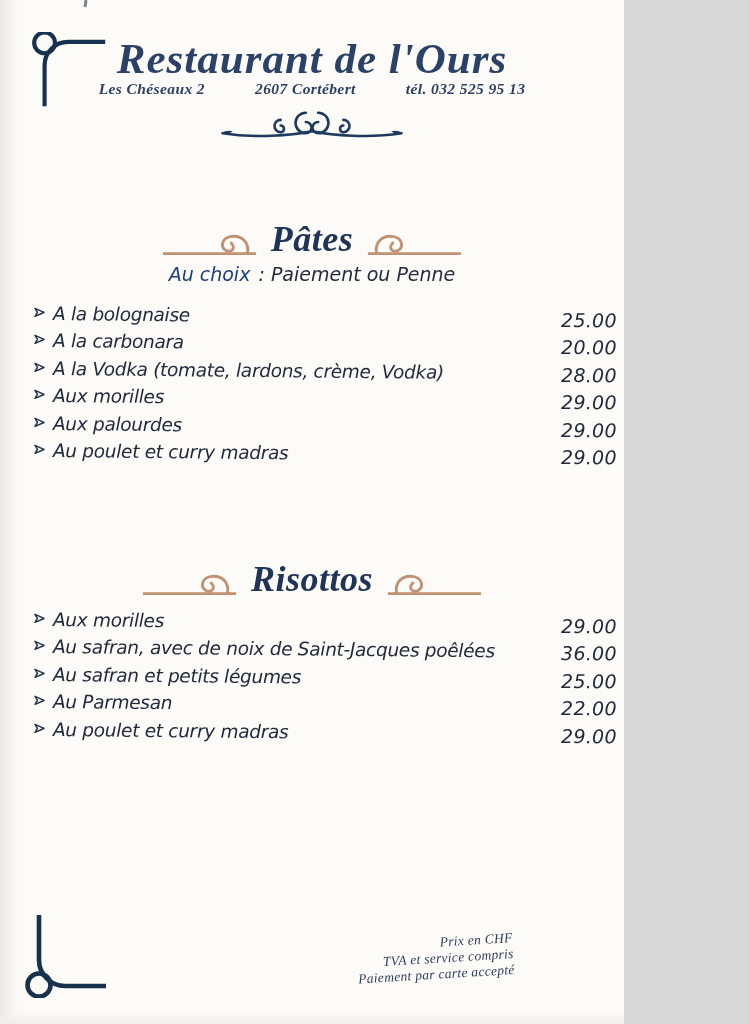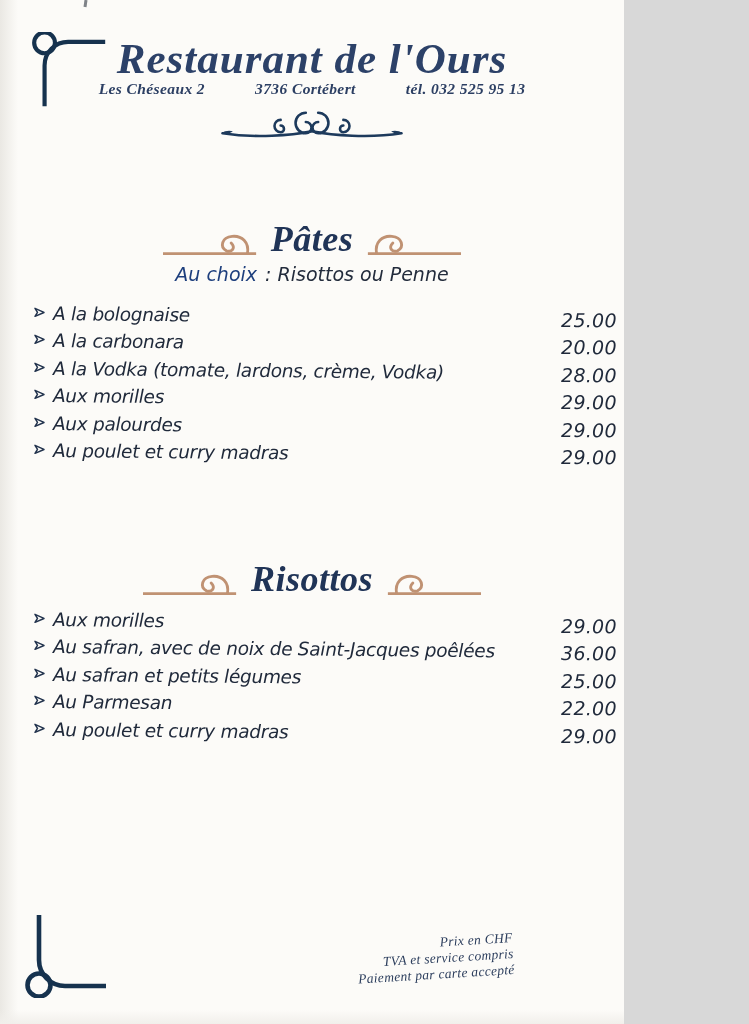"3736 Cortébert" span { text: 3736 -> 2607 }
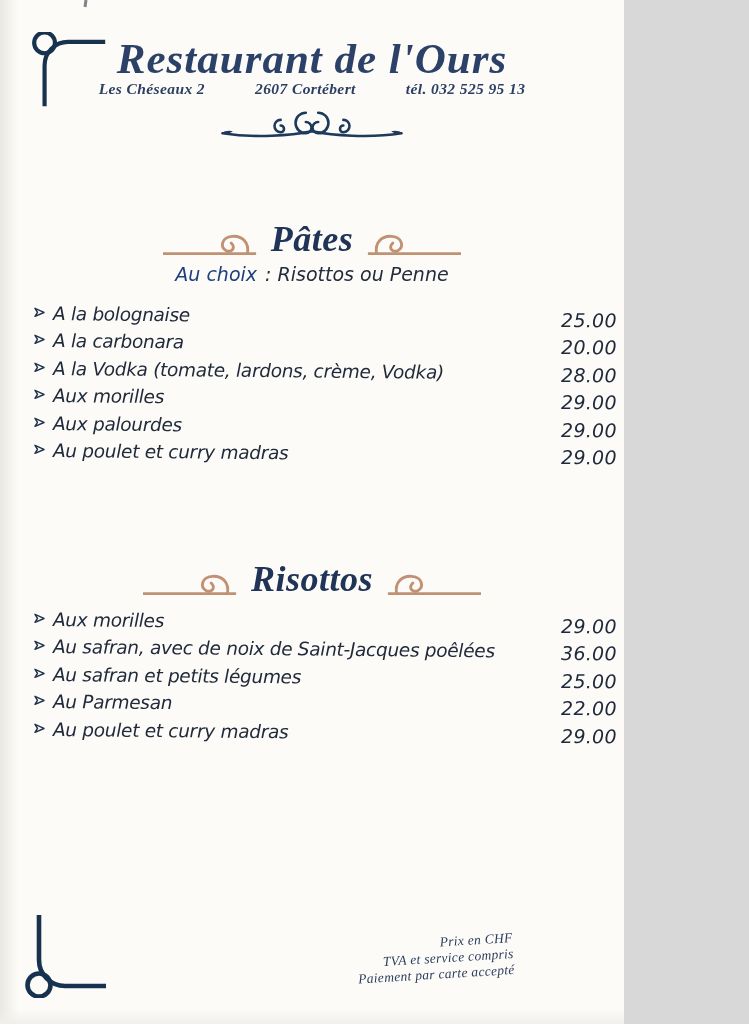": Risottos ou Penne" span.r { text: Risottos -> Paiement }
